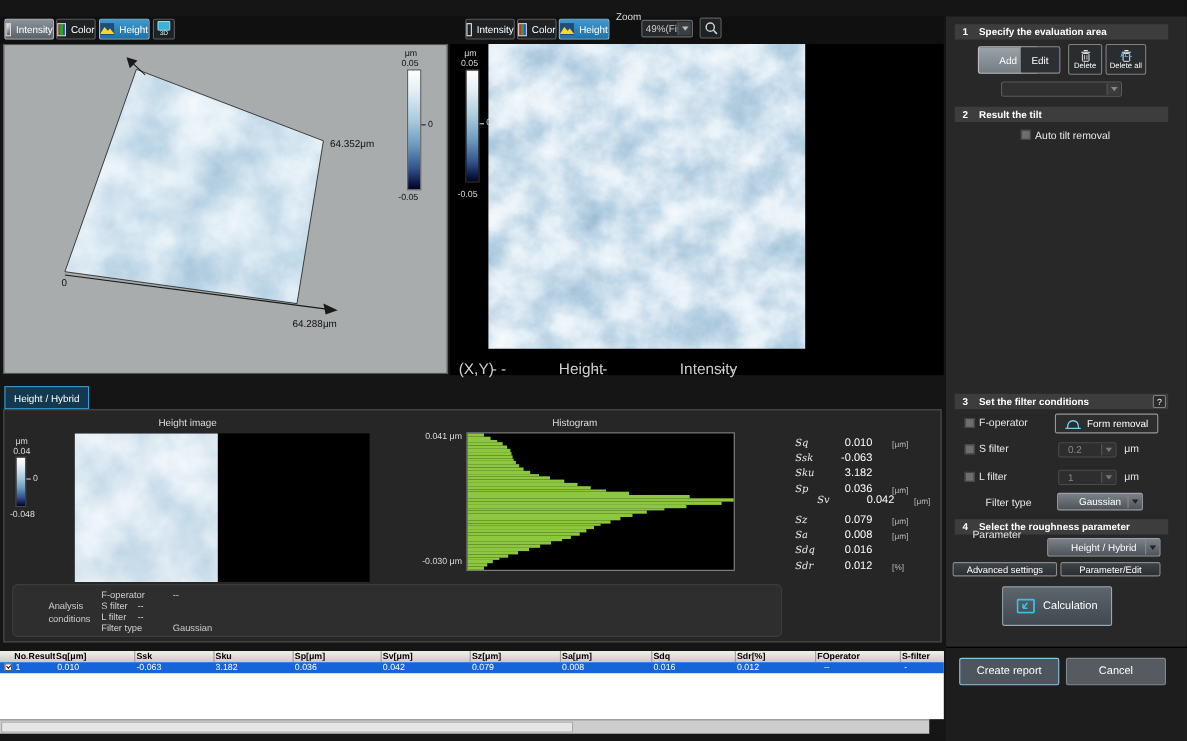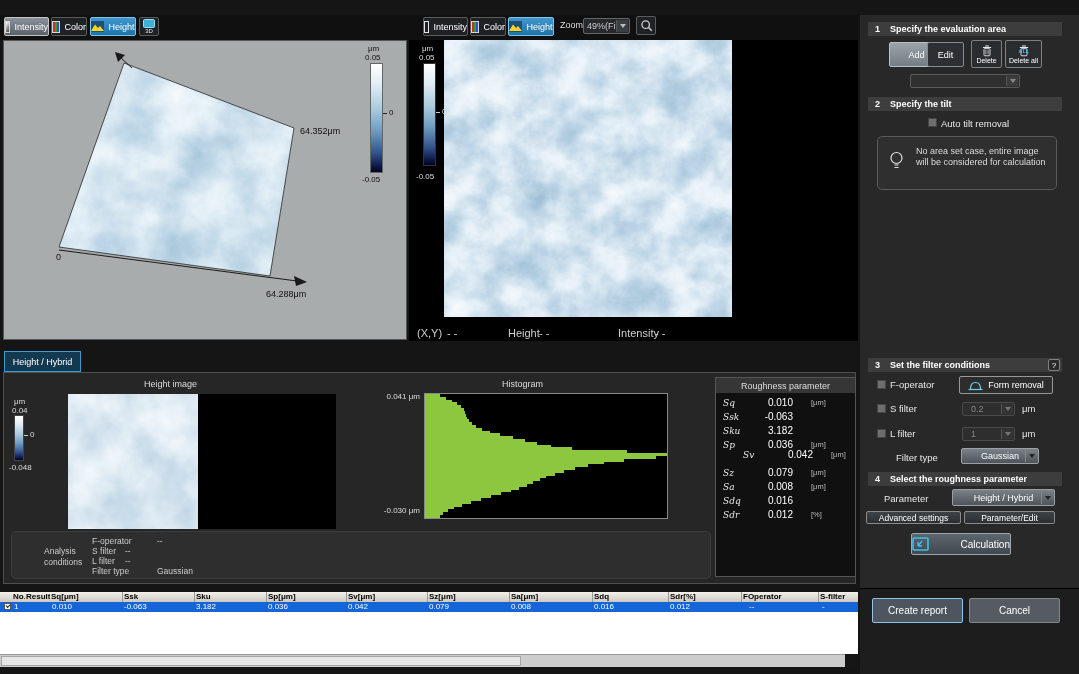"Zoom" span.abs { top: 20px -> 10px }
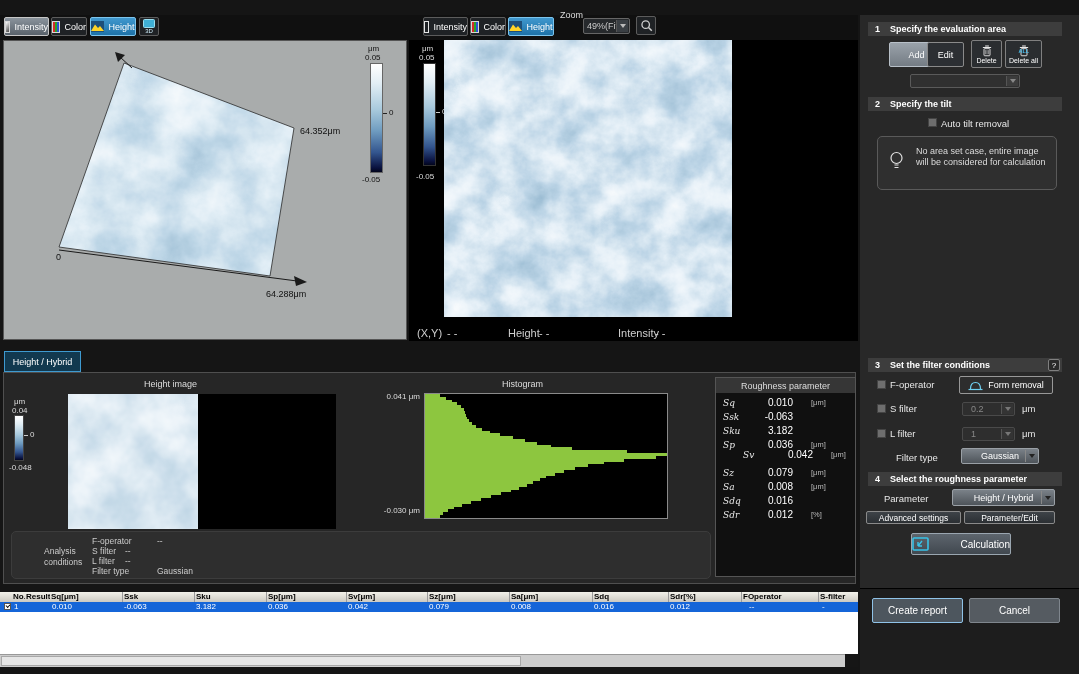"Specify the tilt" span { text: Specify -> Result }
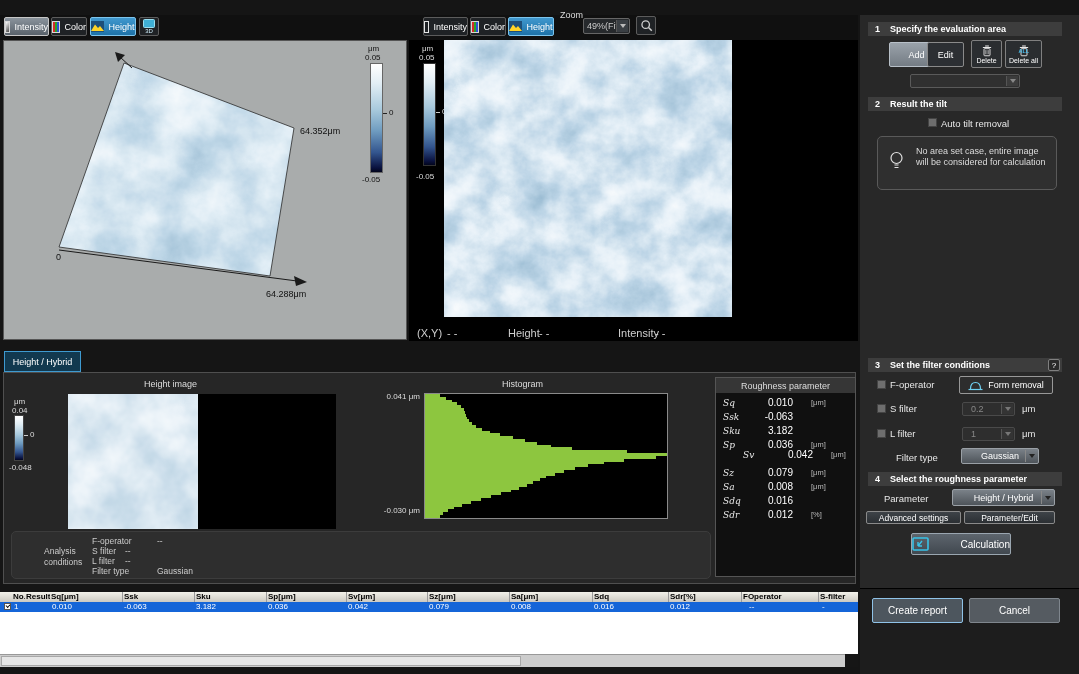"No area set case, entire" div.abs { html: <div> <svg> <circle></circle> <path></path> </svg> <div>No area set case, entire image will be considered for calculation</div> </div> -> none }
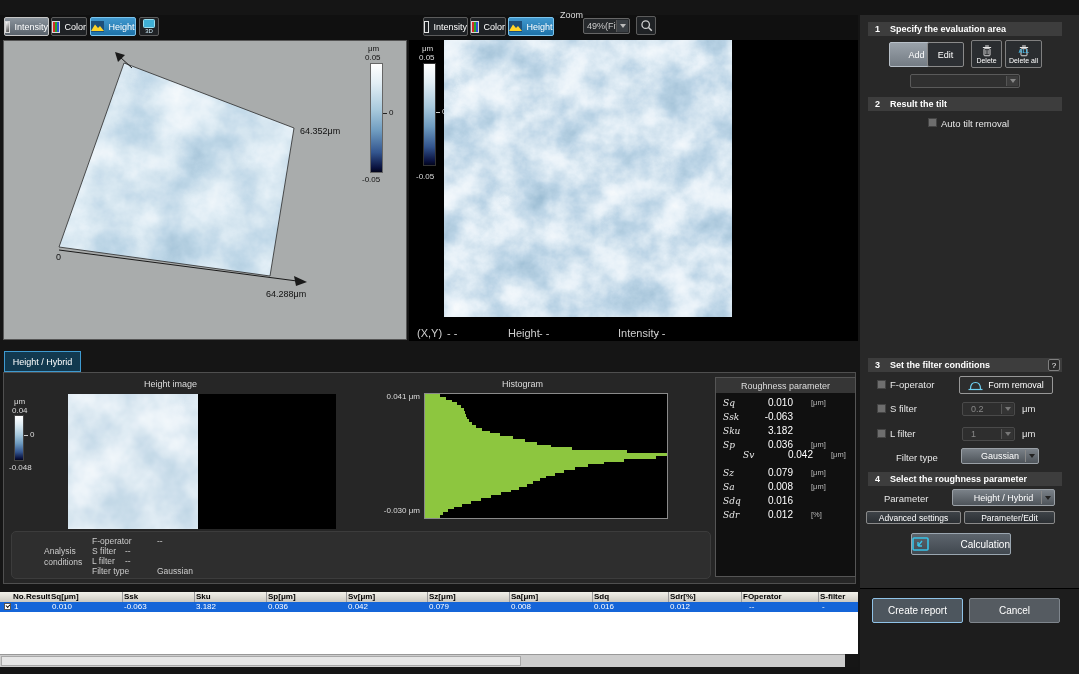"(X,Y)" div.abs { font-size: 11px -> 14px }
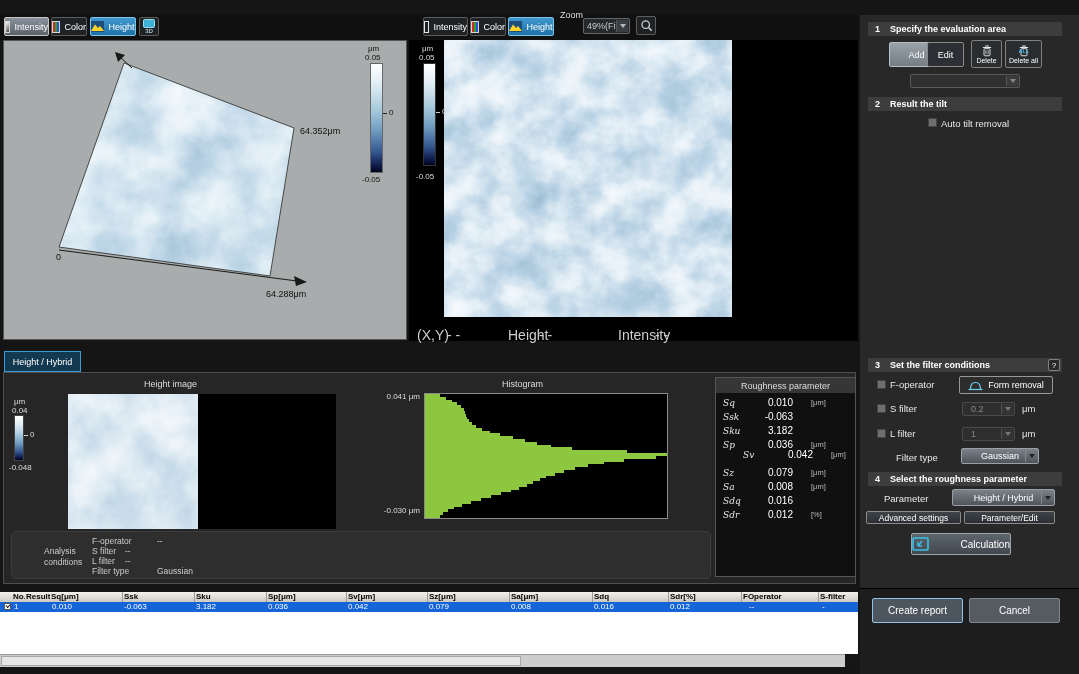"Roughness parameter" div.abs { html: <div> <div> <span>Roughness parameter</span> </div> </div> -> none }
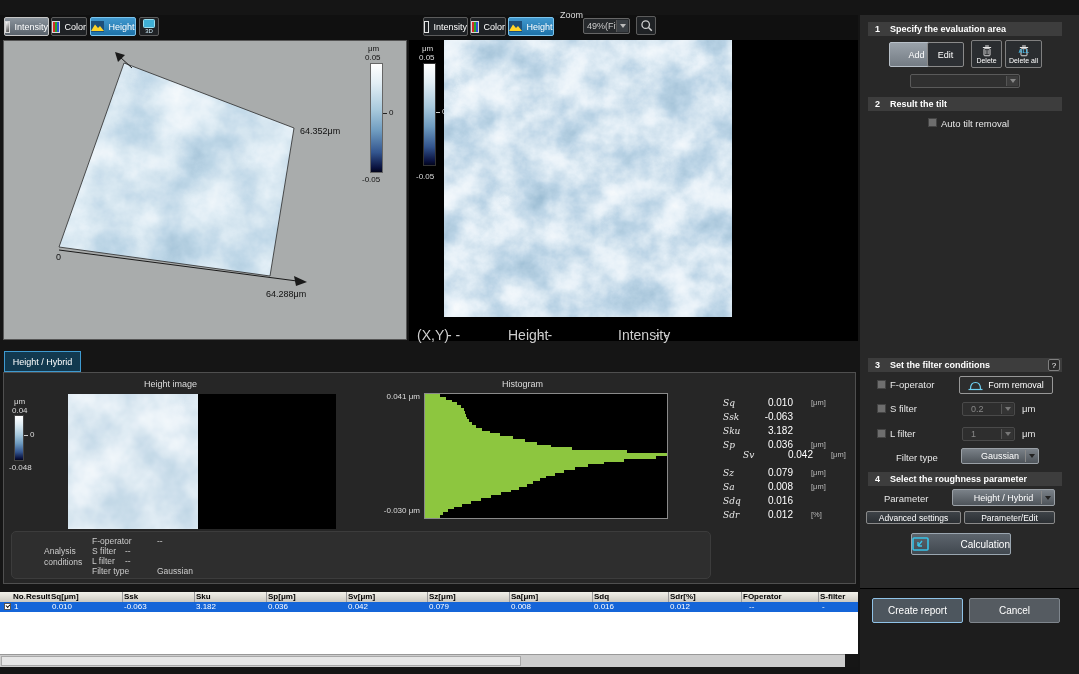"Sq" .rrow { align-items: center -> flex-end }
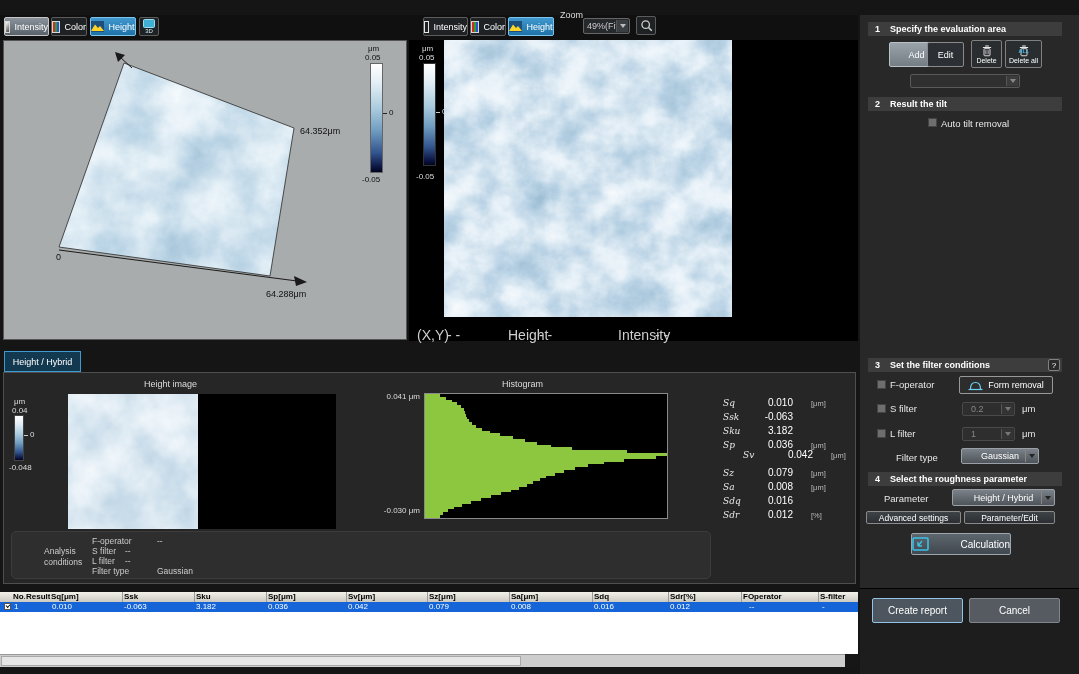"Parameter" span.abs { top: 478px -> 466px }
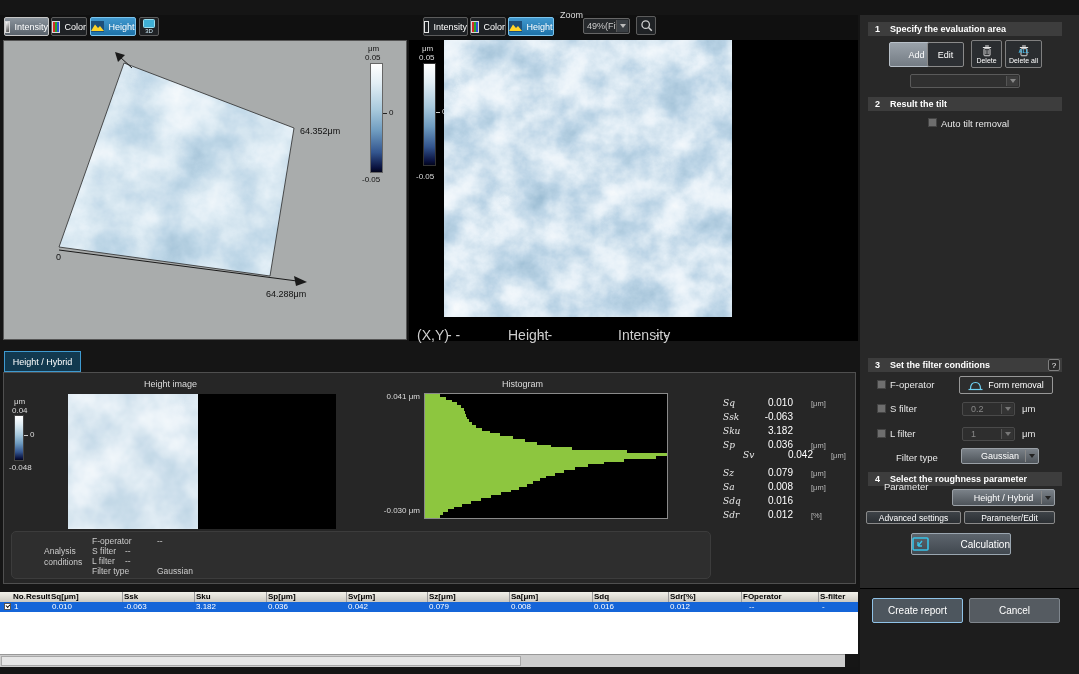"Calculation" div.sbtn { height: 22px -> 36px; justify-content: space-between -> none }
